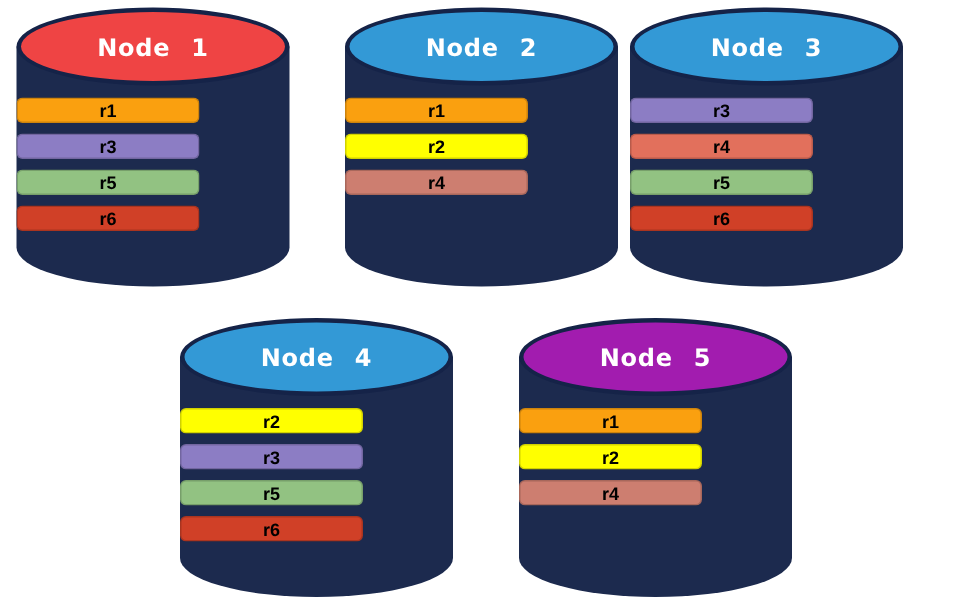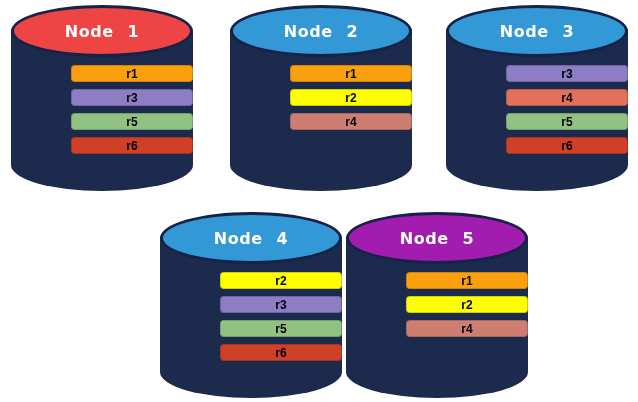"Node 3" div.cylinder { left: 446px -> 420px }
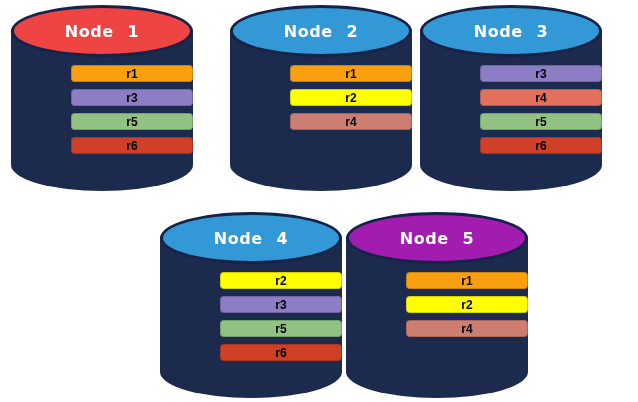"r1" .bars { align-items: flex-end -> flex-start }
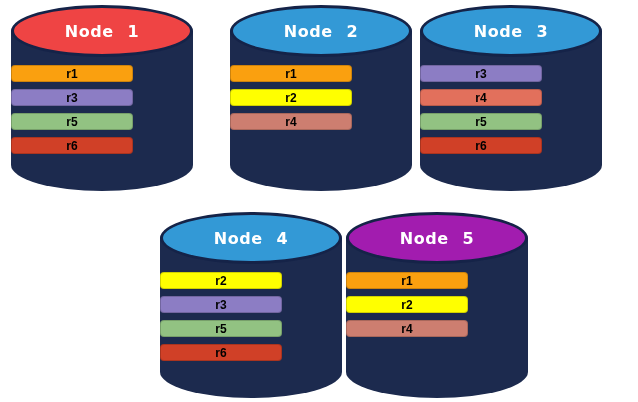"Node 4" div.cylinder { margin-left: 40px -> none }
